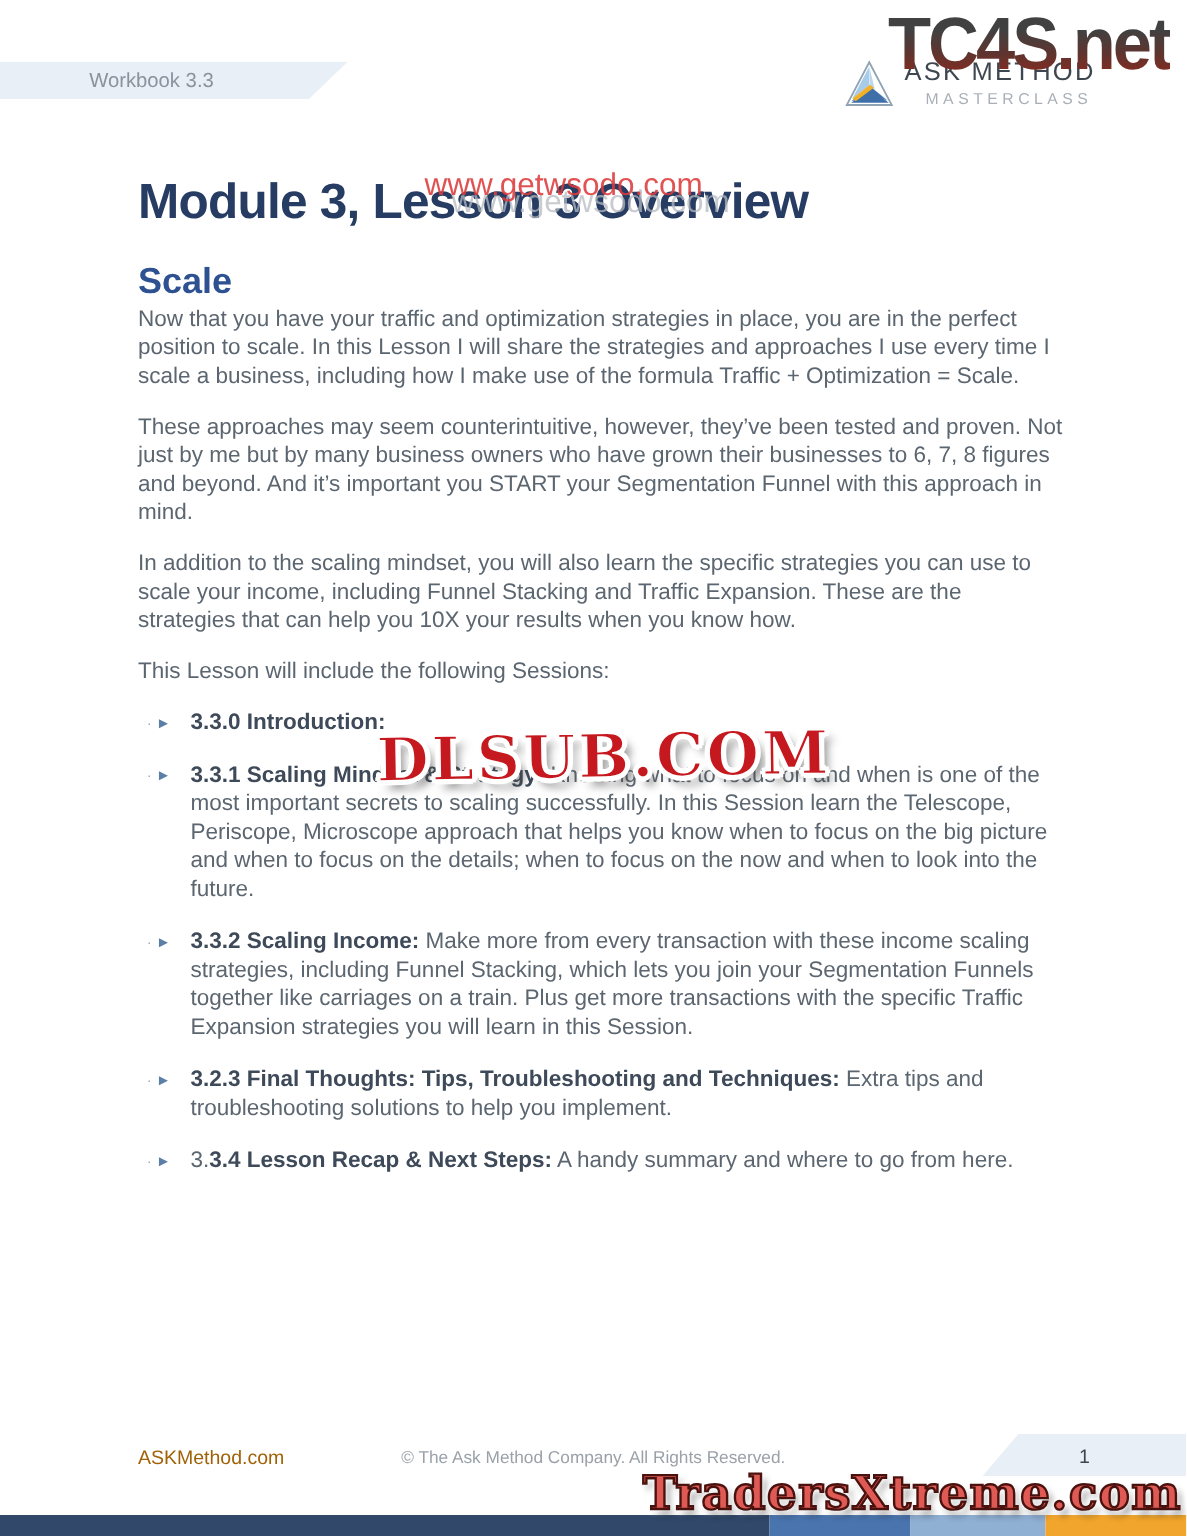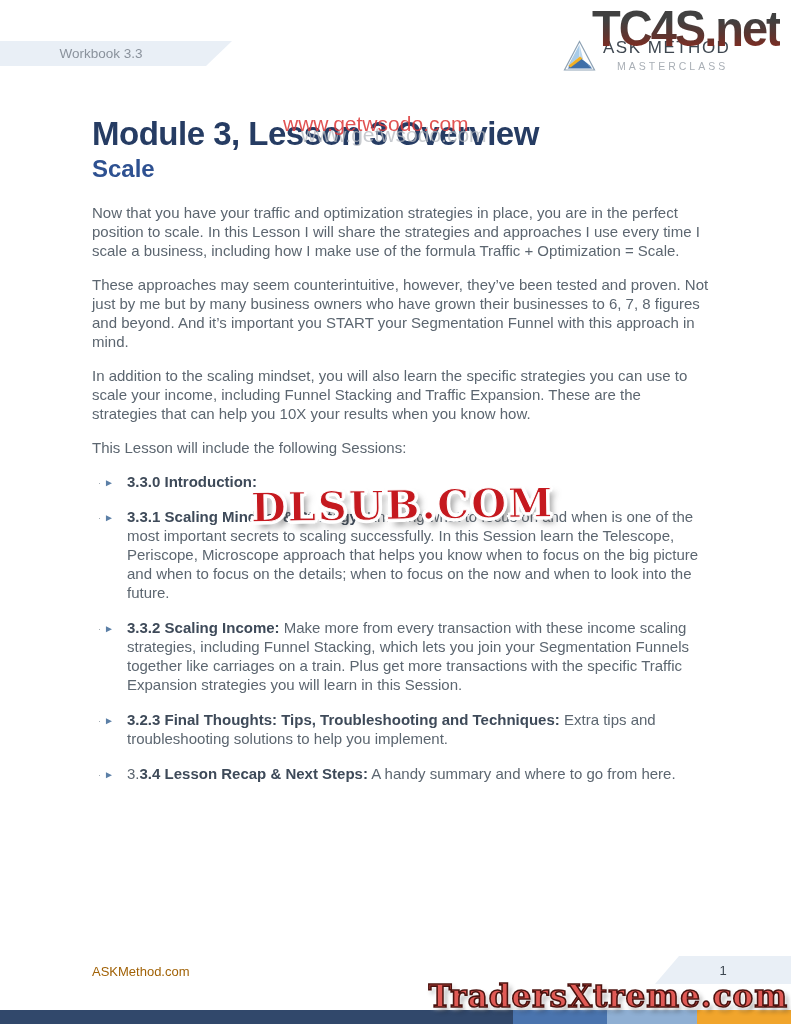"Scale" .h2-scale { top: 155px -> 174px }
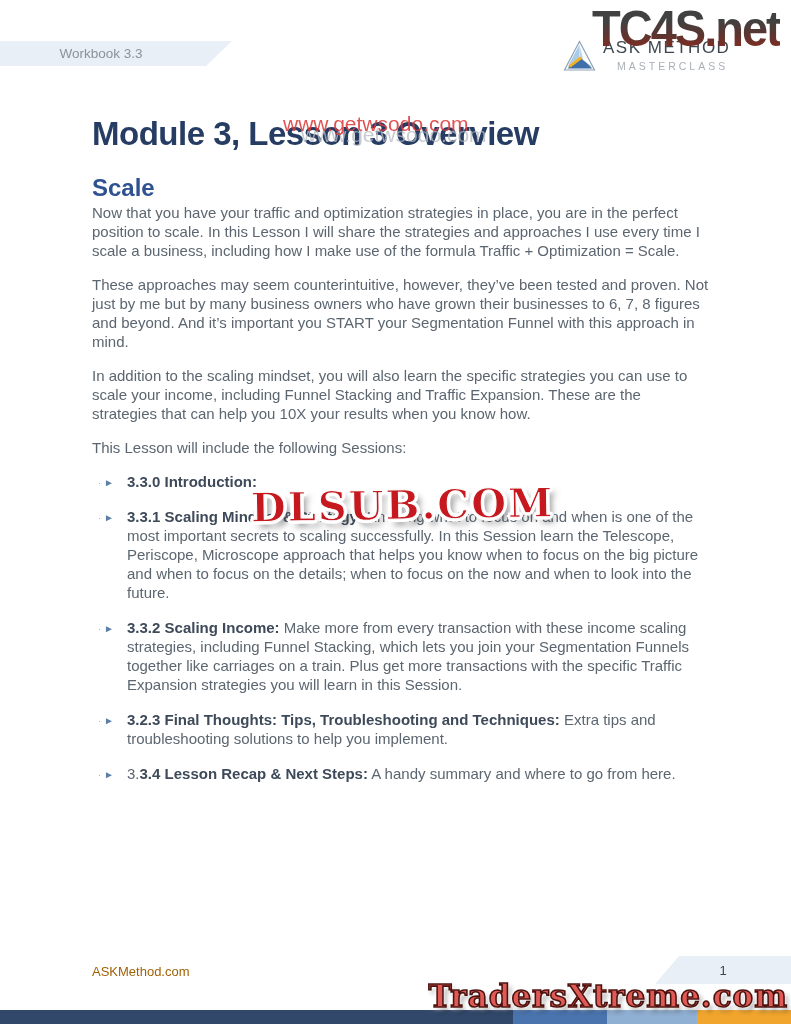"© The Ask Method Company." div.footer-copy { html: none -> <div>© The Ask Method Company. All Rights Reserved.</div> }
